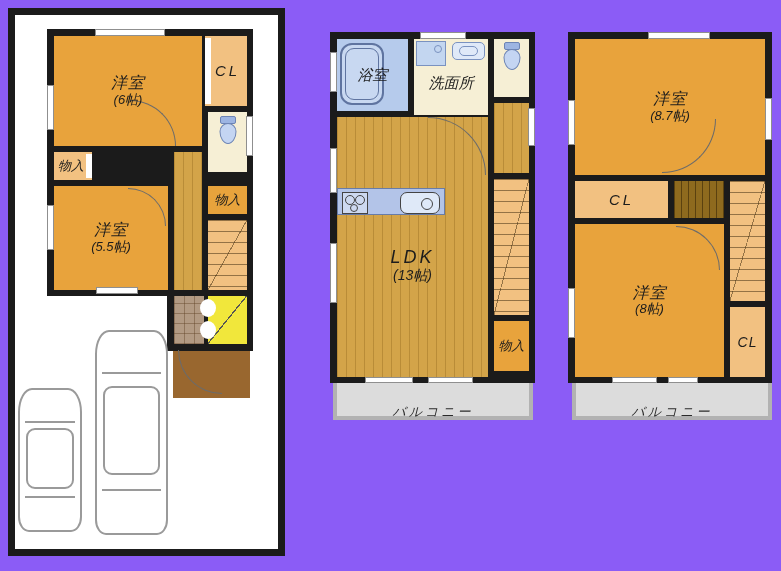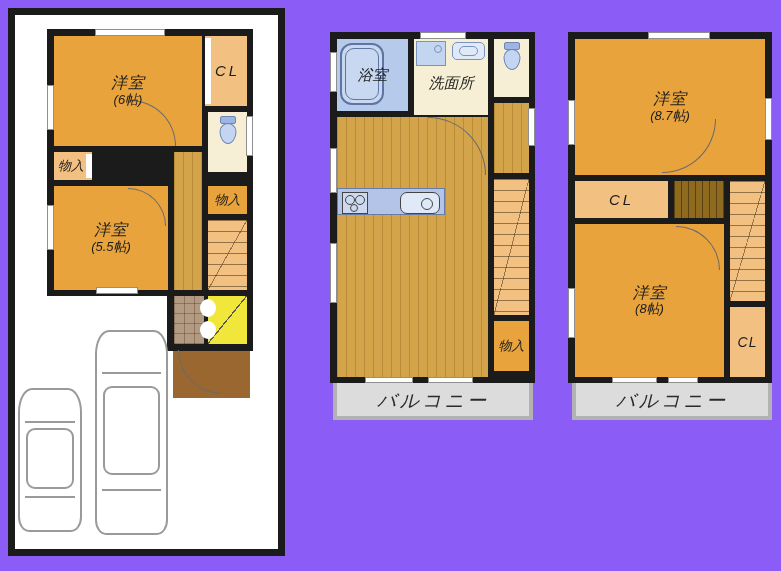"LDK" div.abs { html: none -> <div> <span>LDK</span> <span>(13帖)</span> </div> }
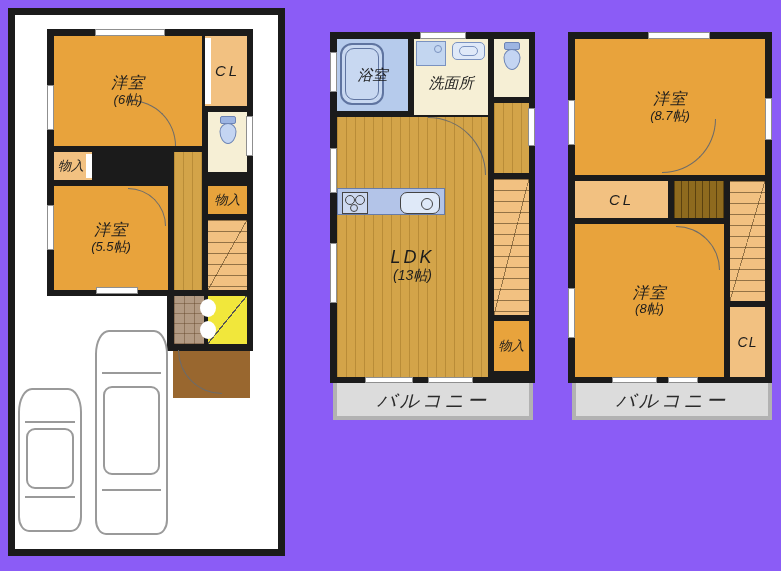"バルコニー" .lbl.bal { font-size: 19px -> 13px; justify-content: none -> flex-end }
